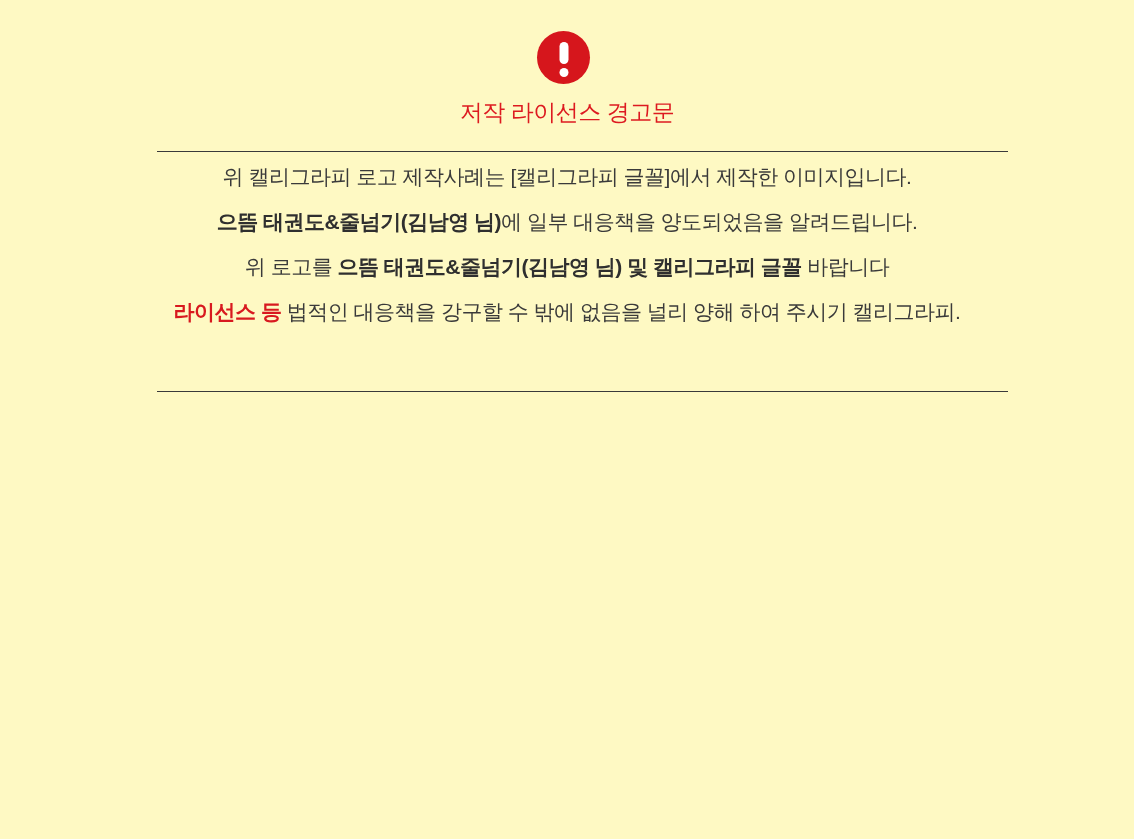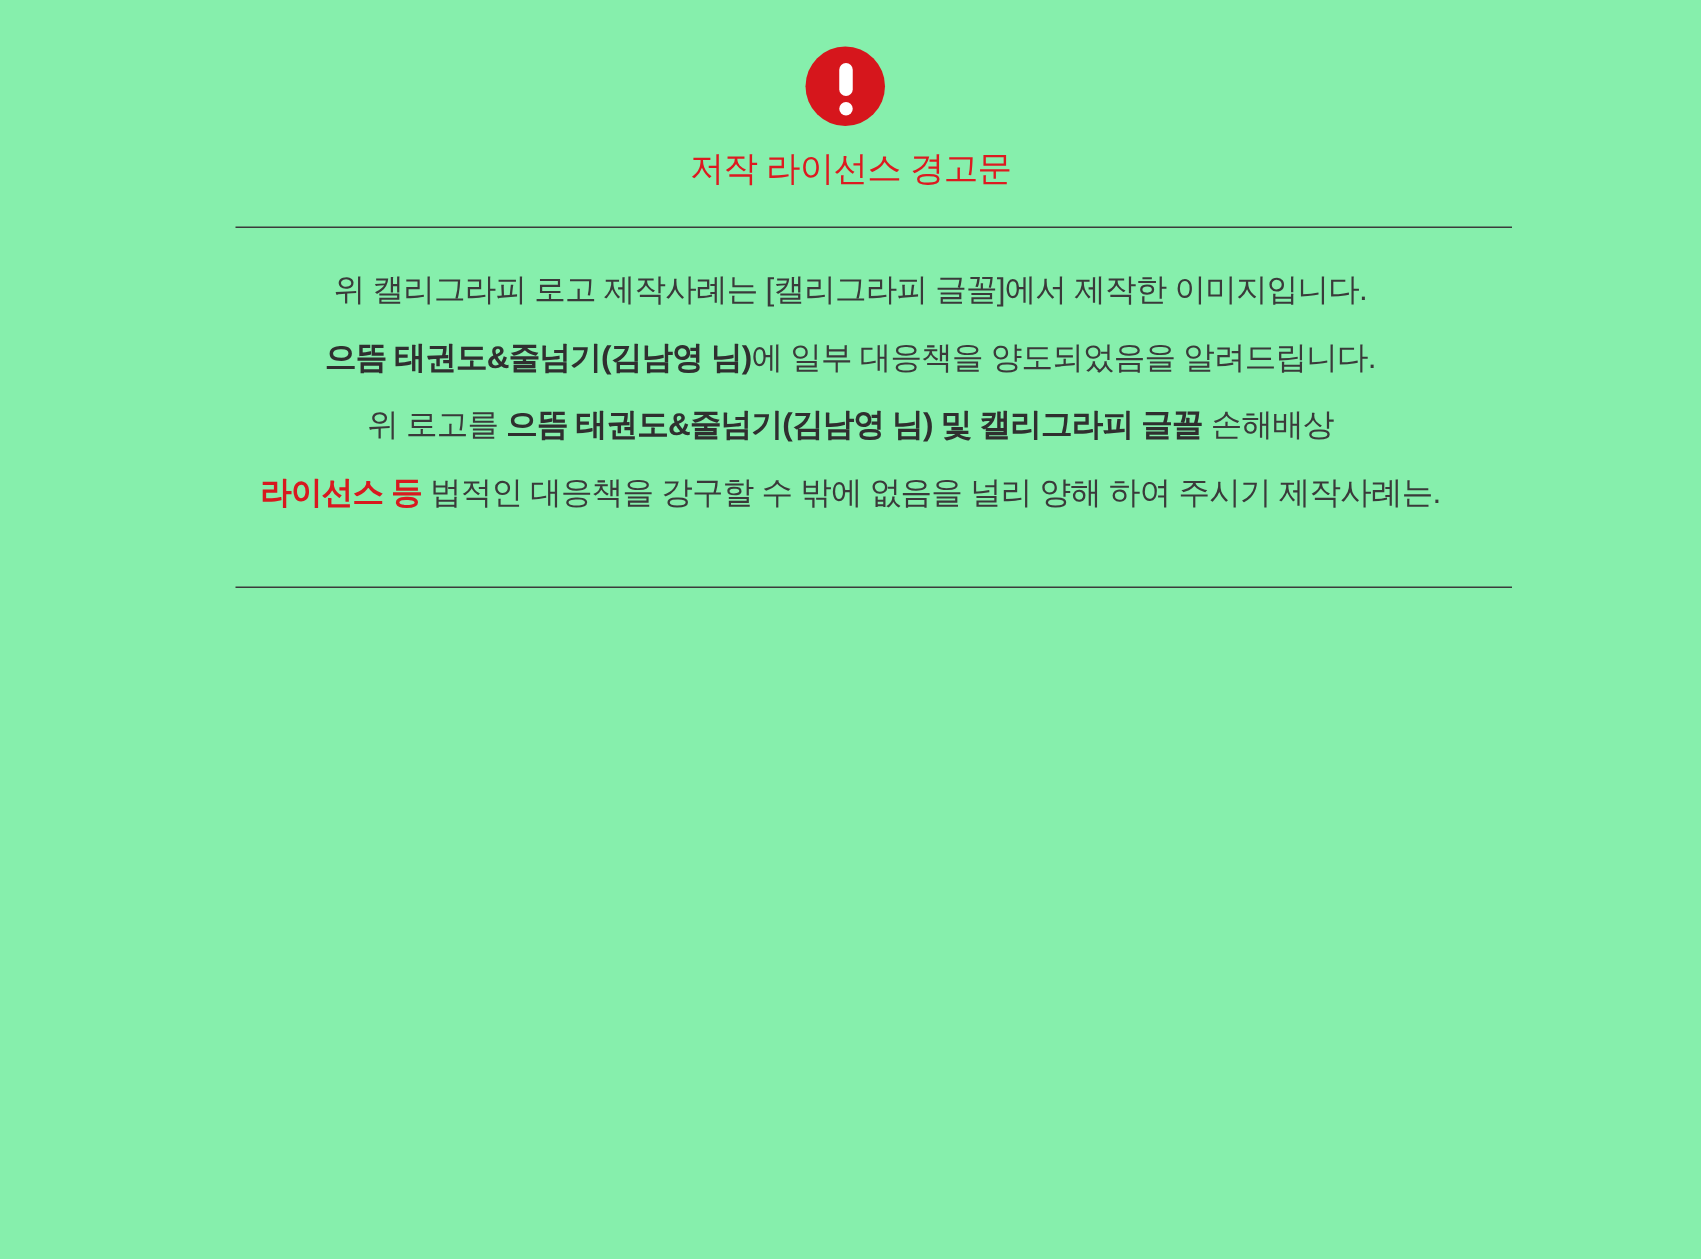"저작 라이선스 경고문" .page { background: #86efac -> #fef9c3 }
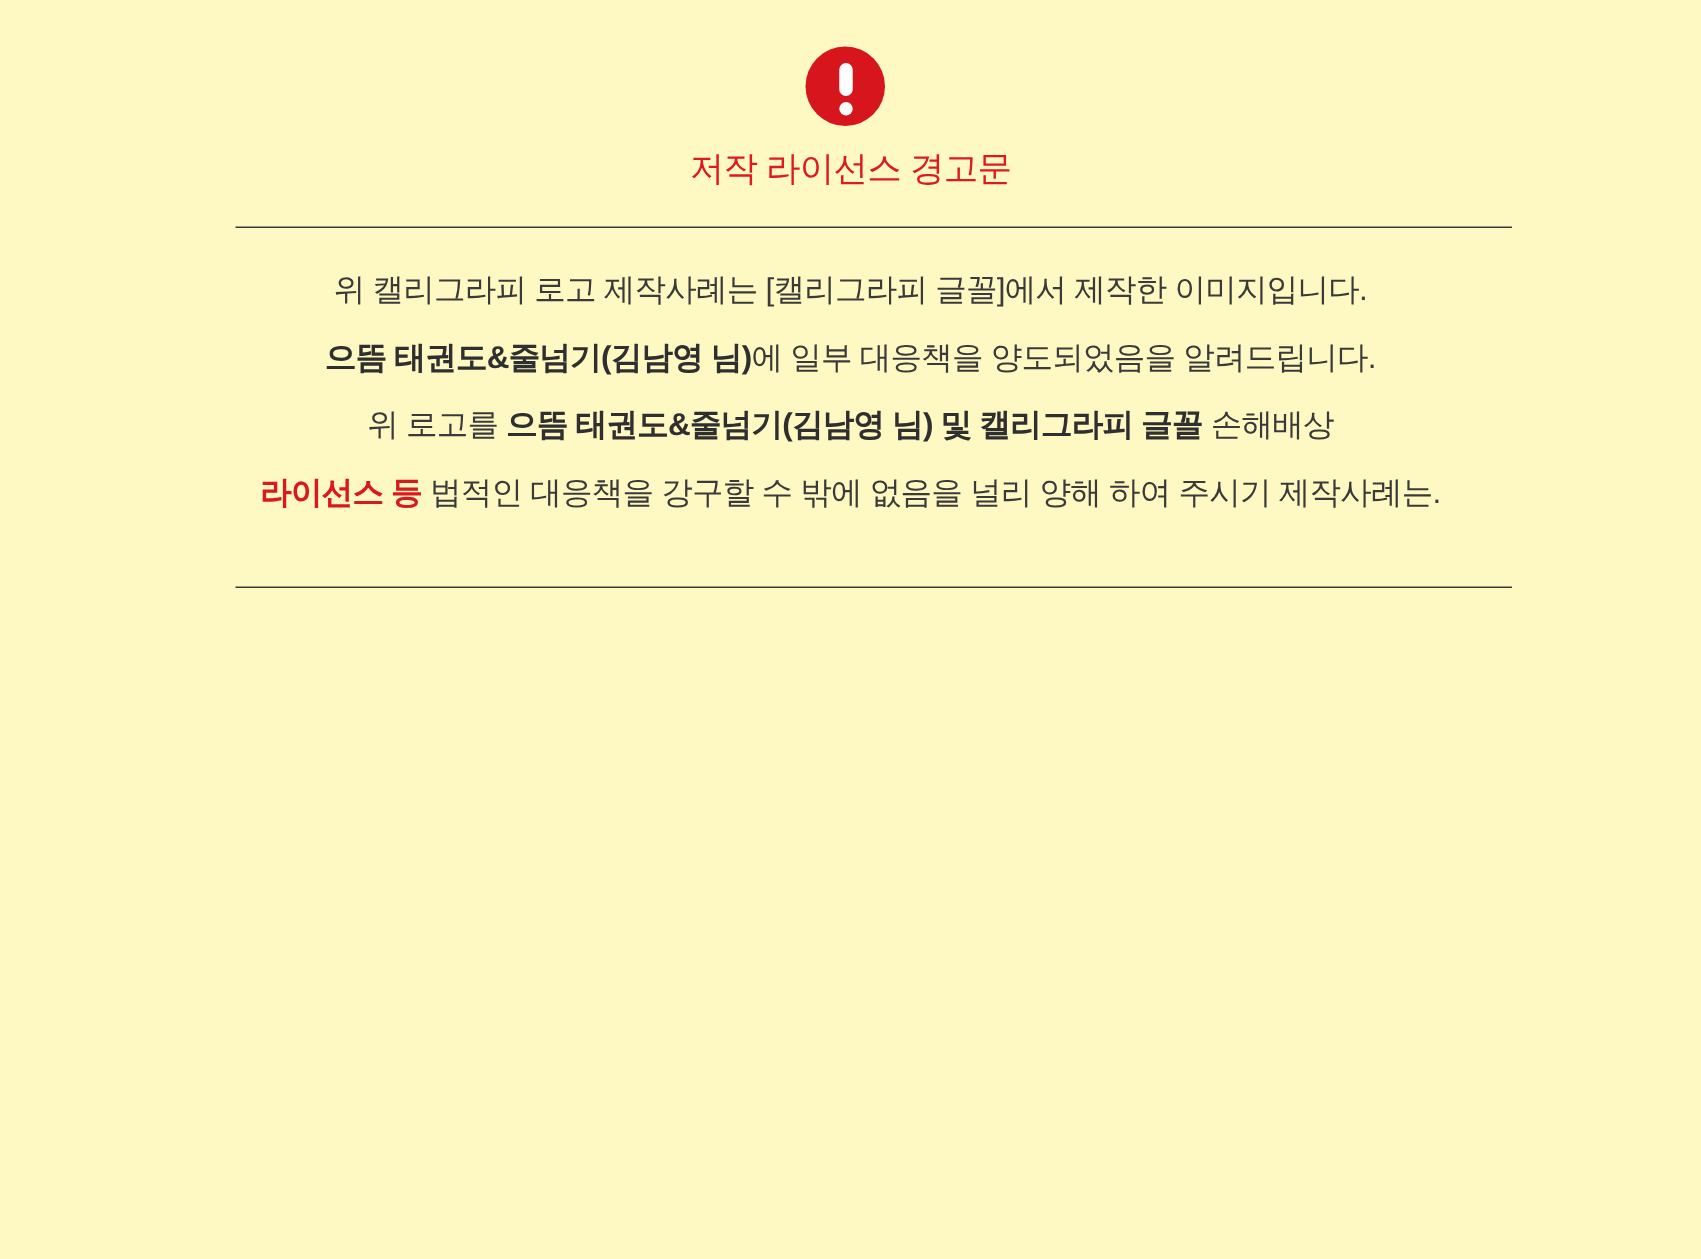"위 캘리그라피 로고 제작사례는 [캘리그라피" .notice { top: 171px -> 154px }
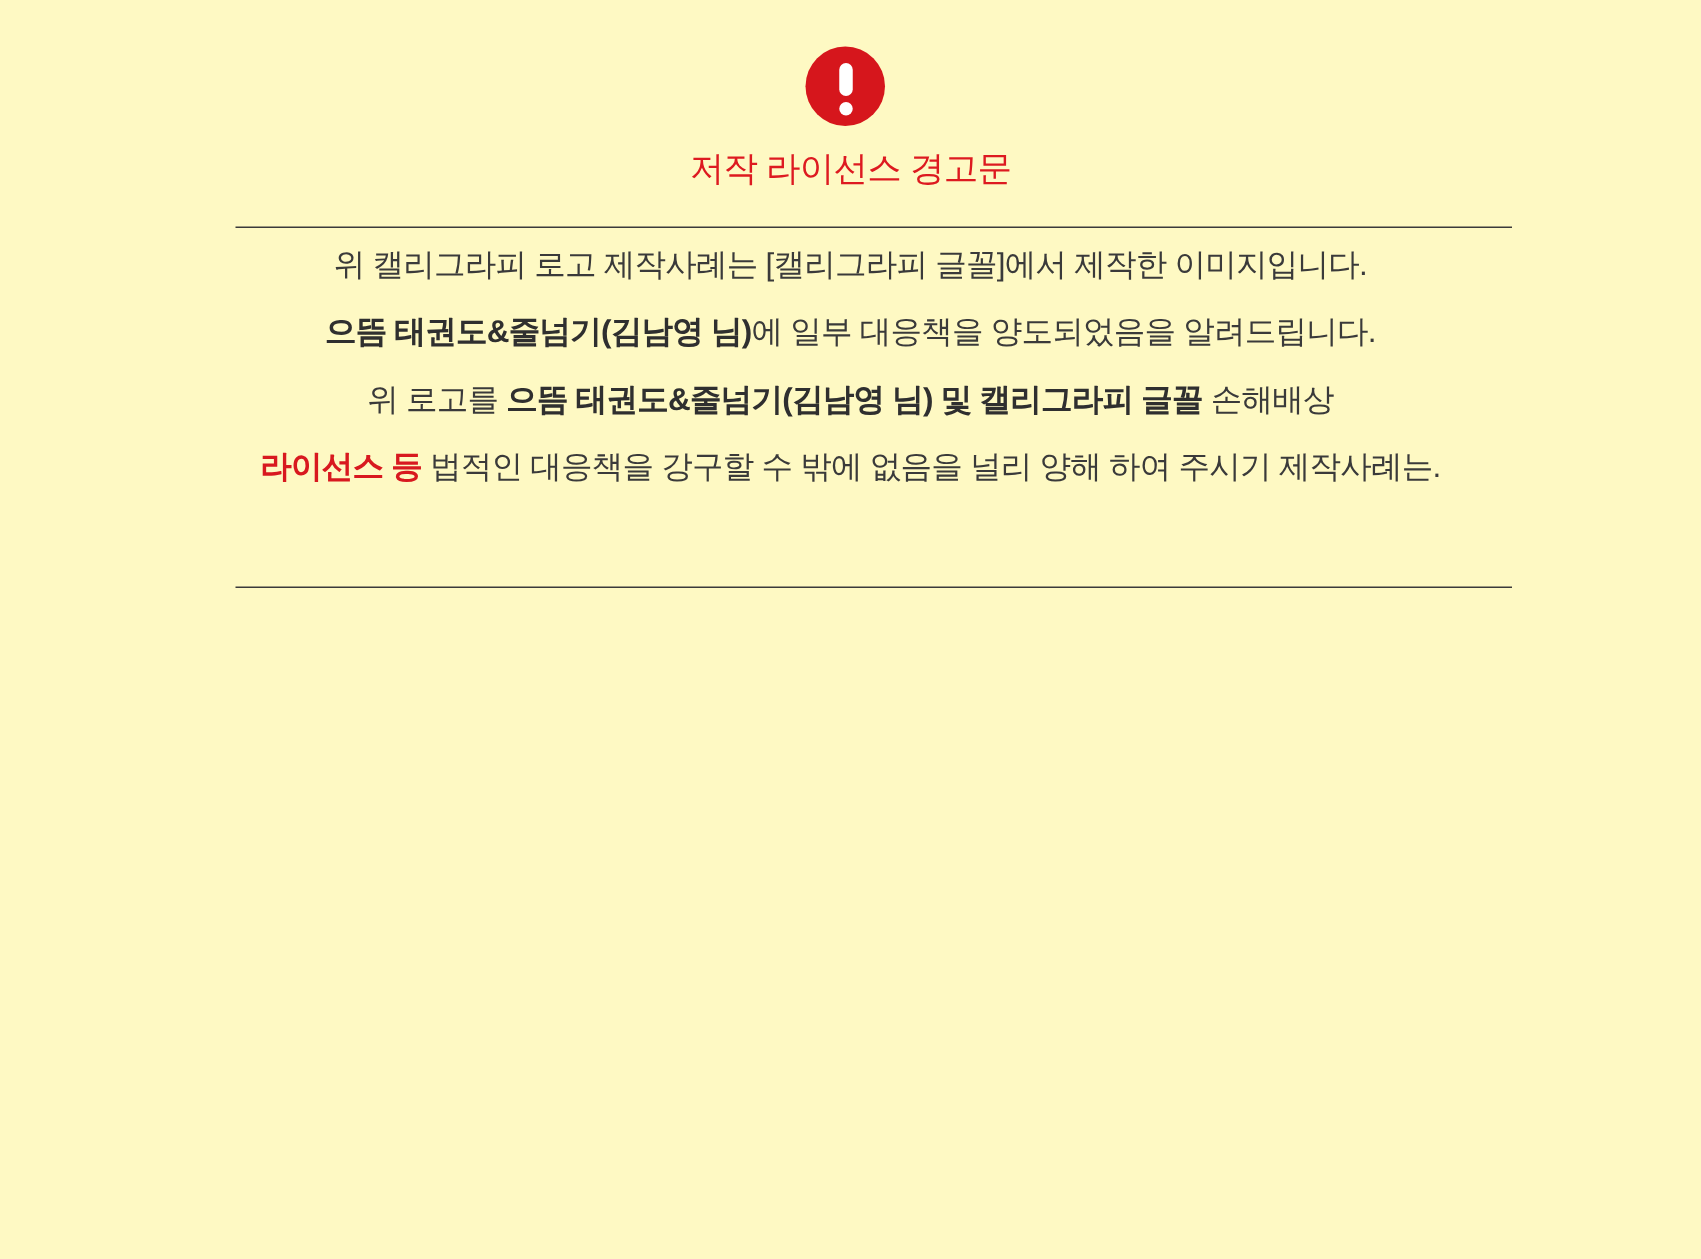"손해배상" span.seg { text: 손해배상 -> 바랍니다 }
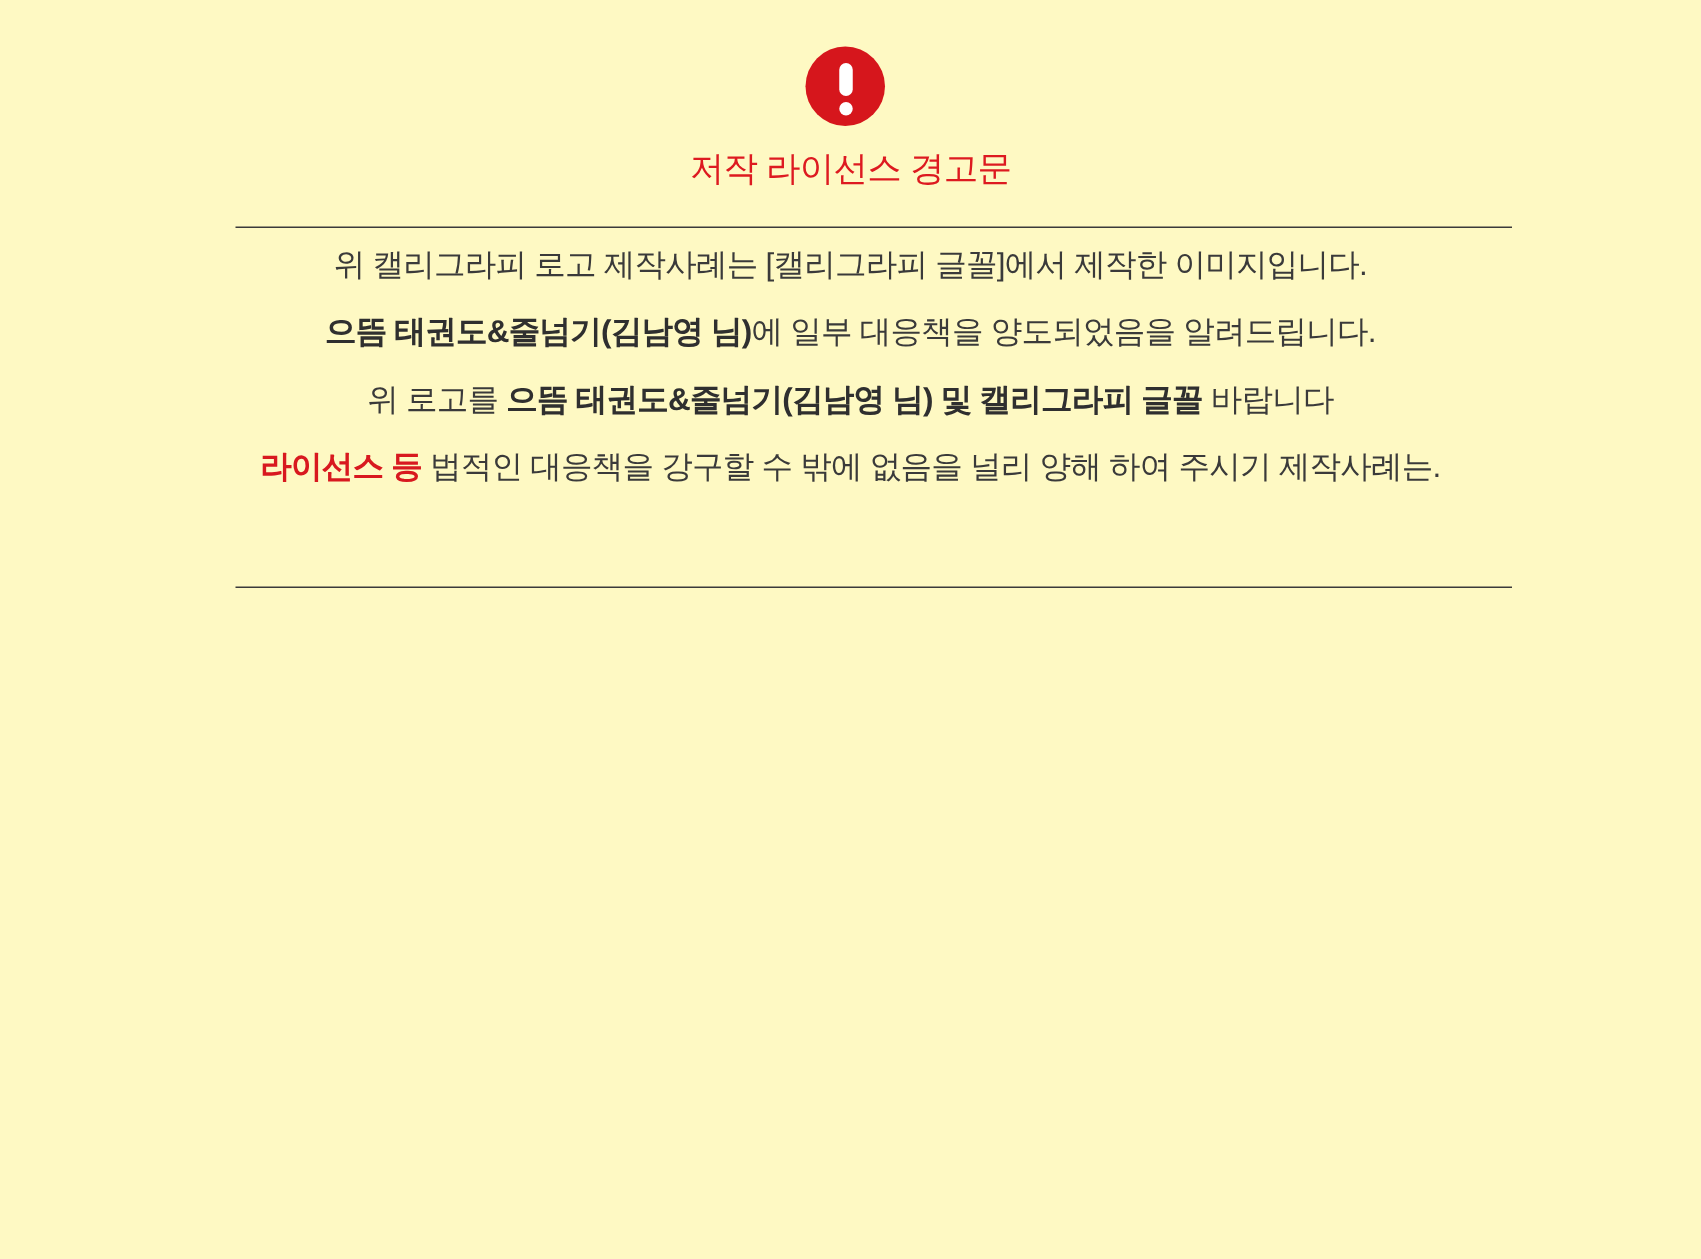"법적인 대응책을 강구할 수 밖에" span.seg { text: 제작사례는 -> 캘리그라피 }
